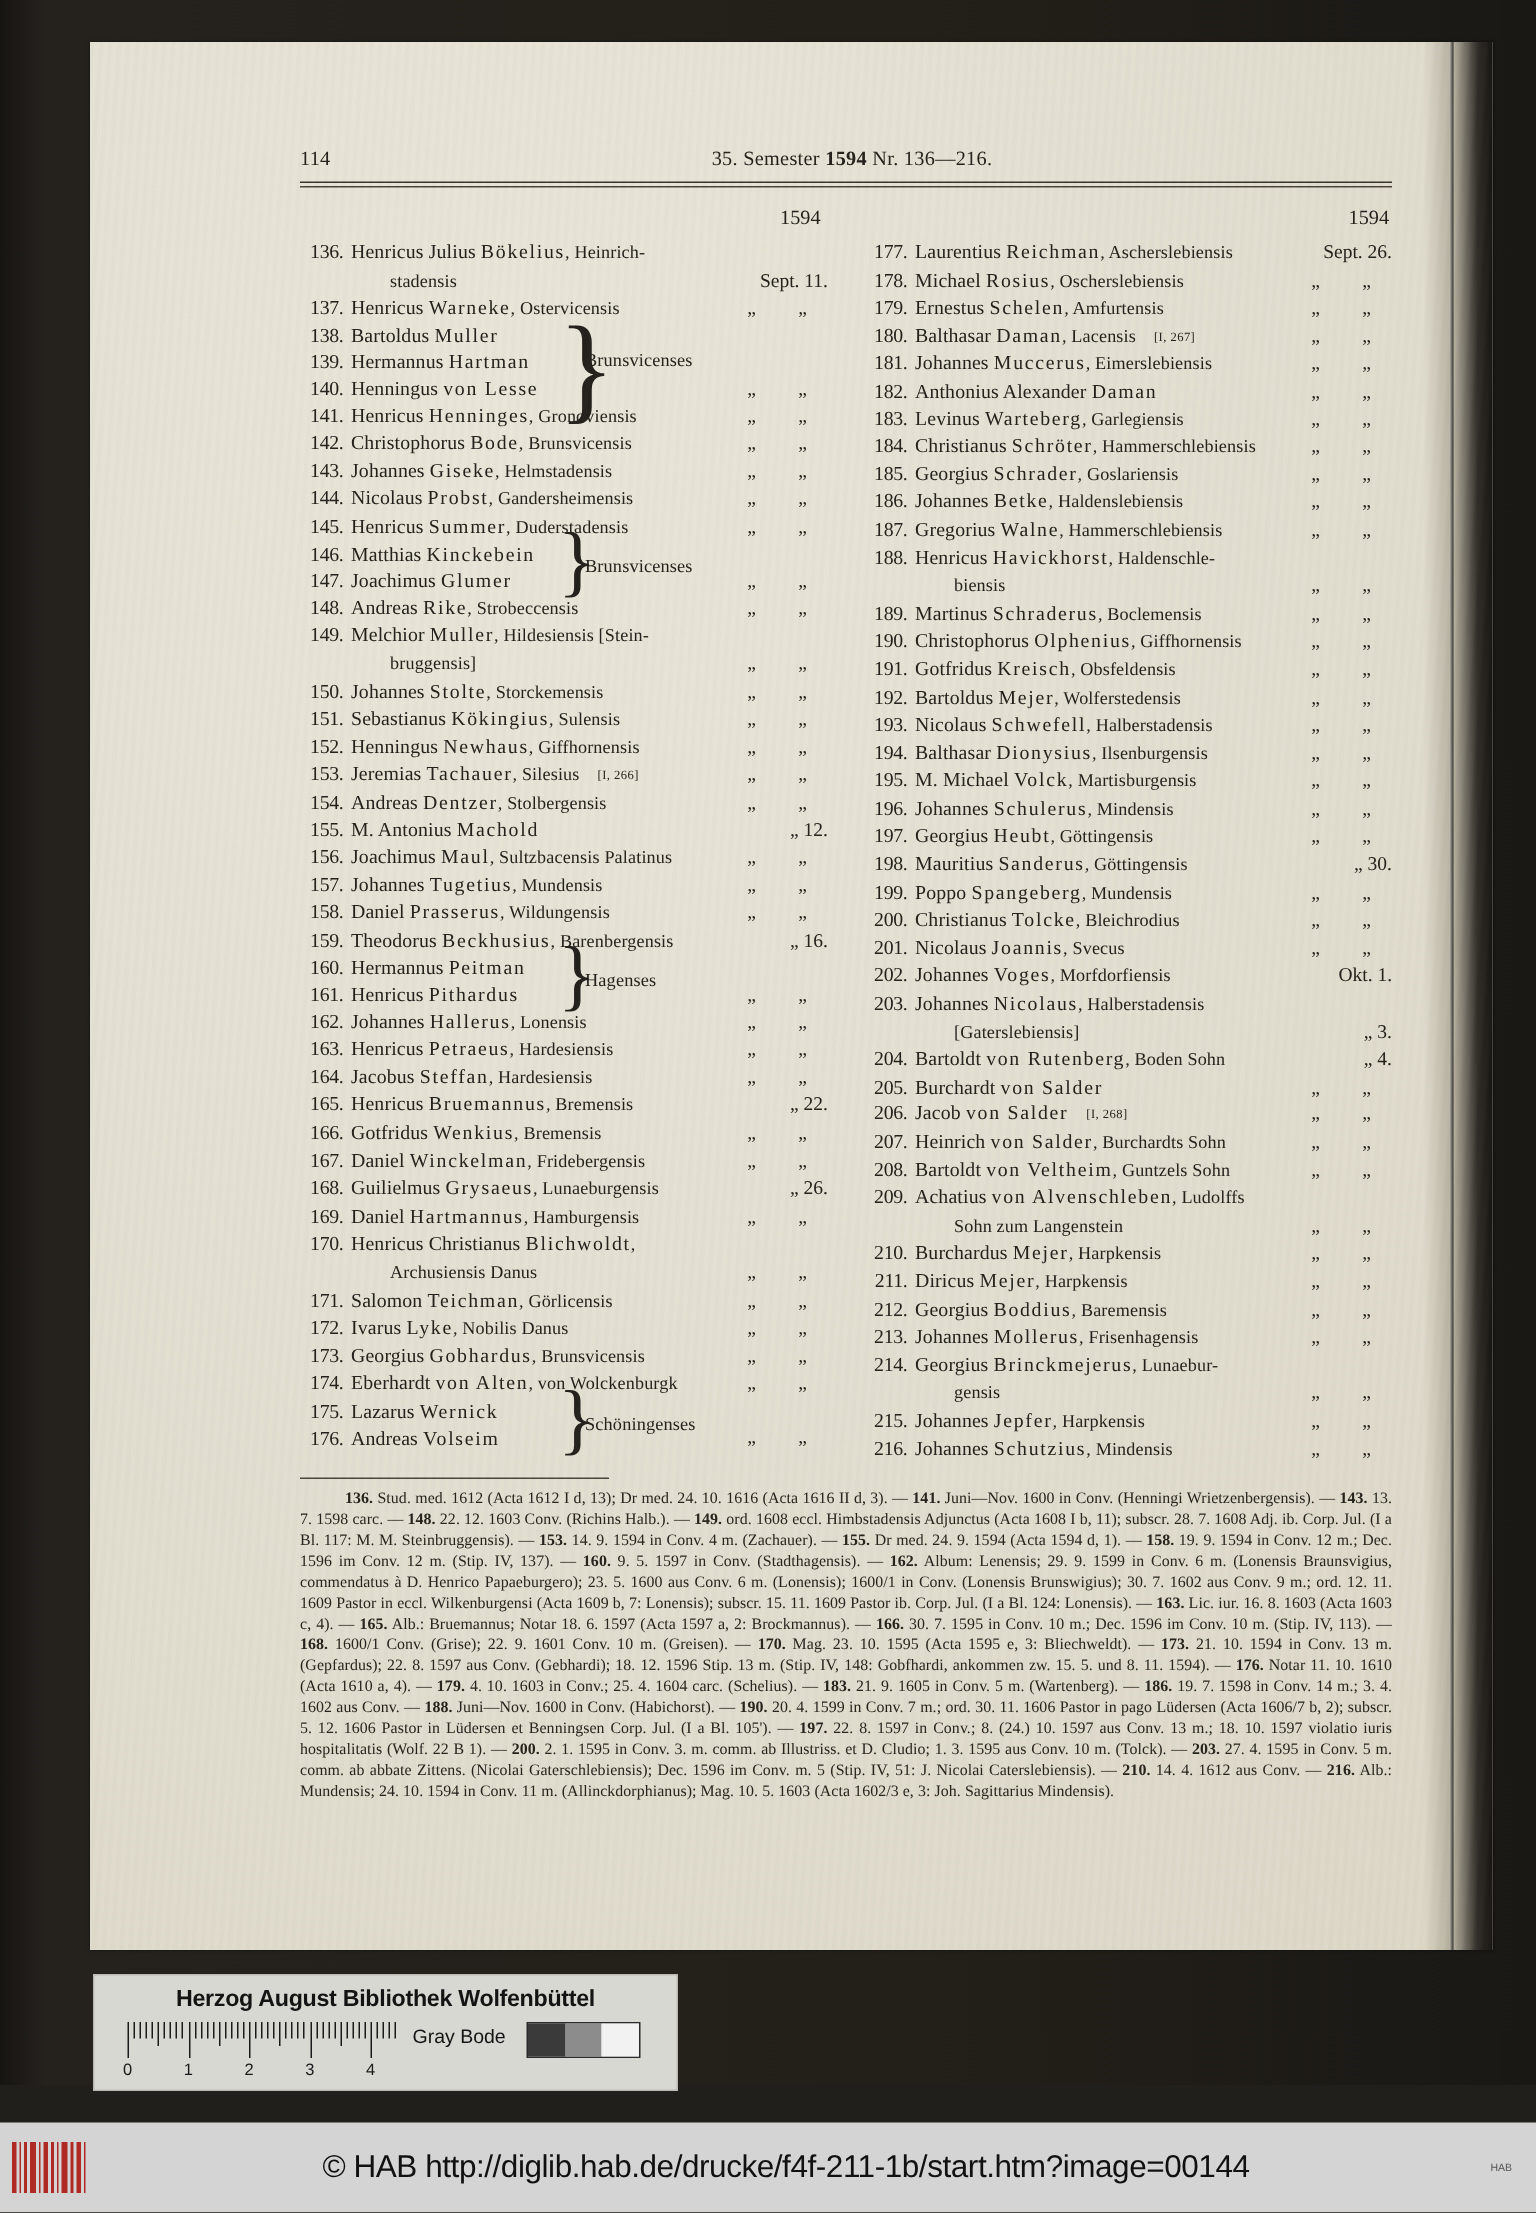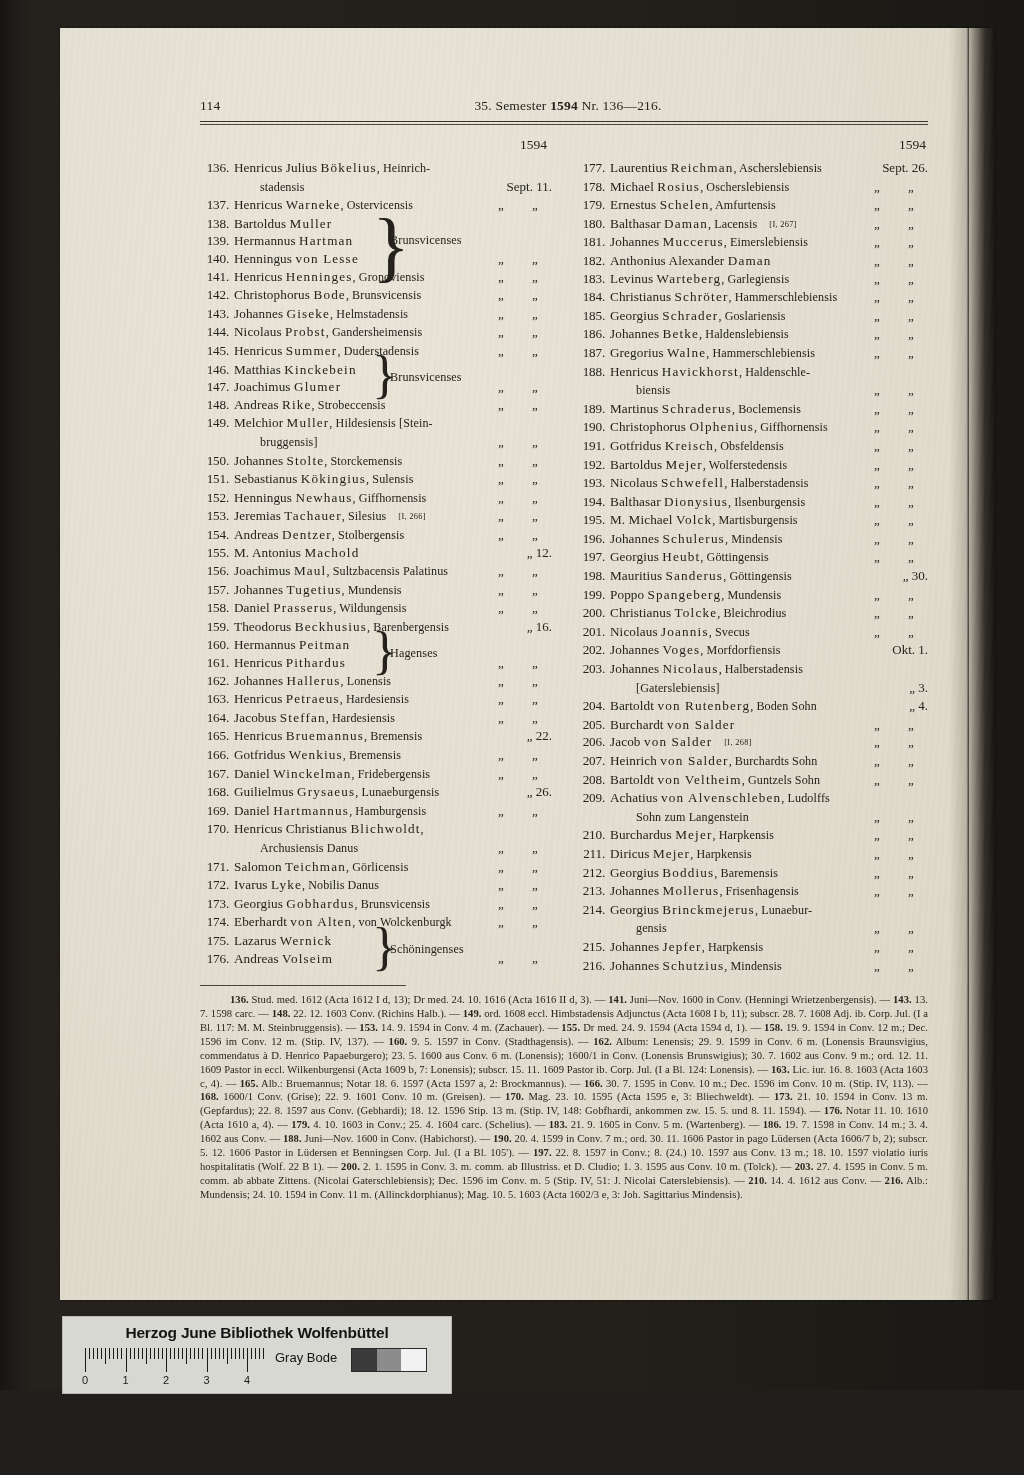"Herzog June Bibliothek Wolfenbüttel" div.tname { text: June -> August }
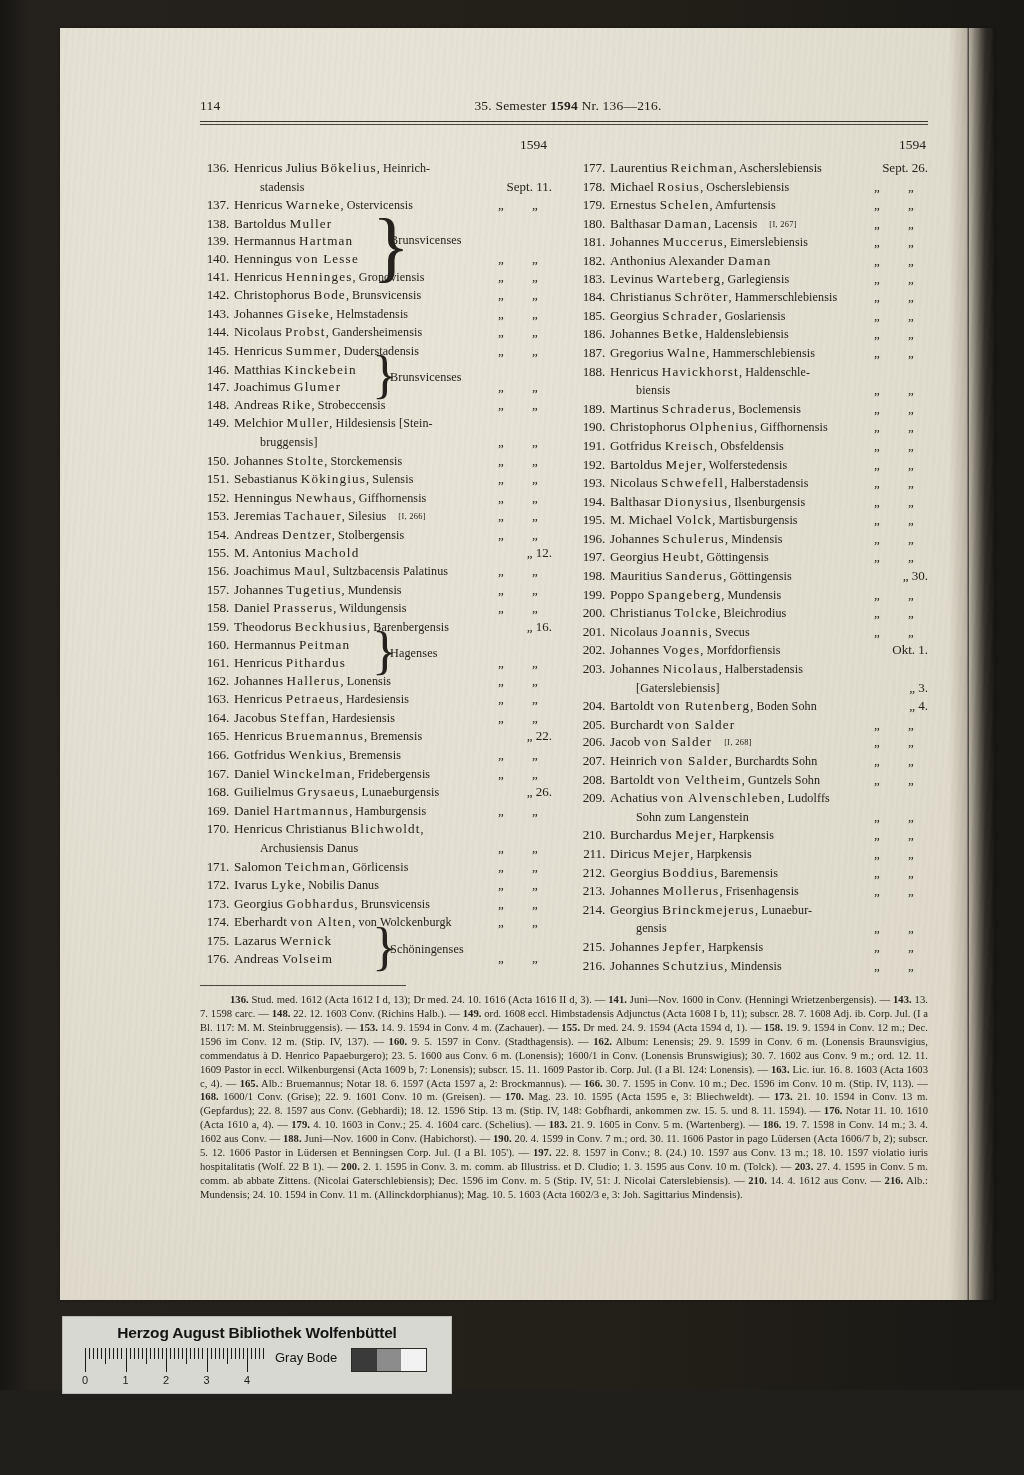"© HAB" div.footerbar { html: none -> <div> <div> <i></i> <i></i> <i></i> <i></i> <i></i> <i></i> <i></i> <i></i> <i></i> <i></i> <i></i> <i></i> </div> <div>© HAB http://diglib.hab.de/drucke/f4f-211-1b/start.htm?image=00144</div> <div>HAB</div> </div> }
